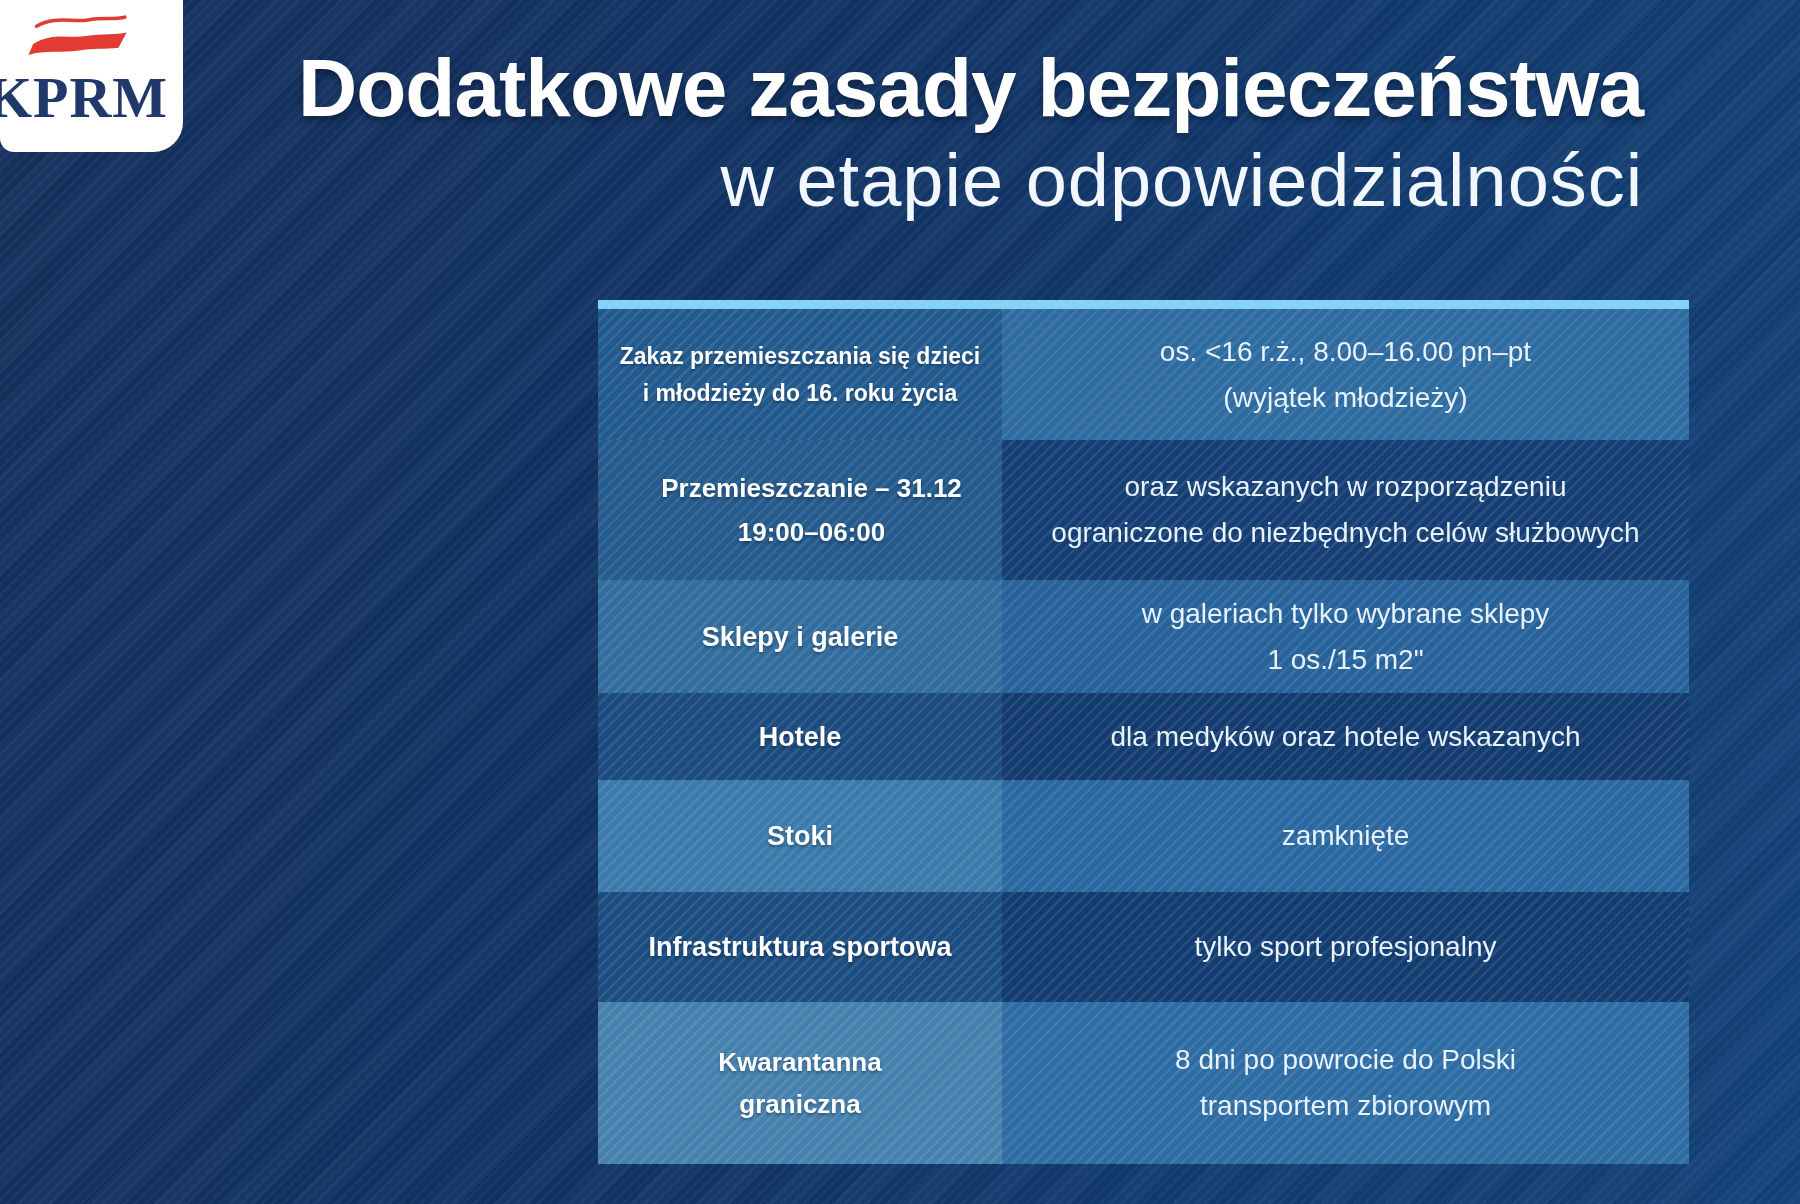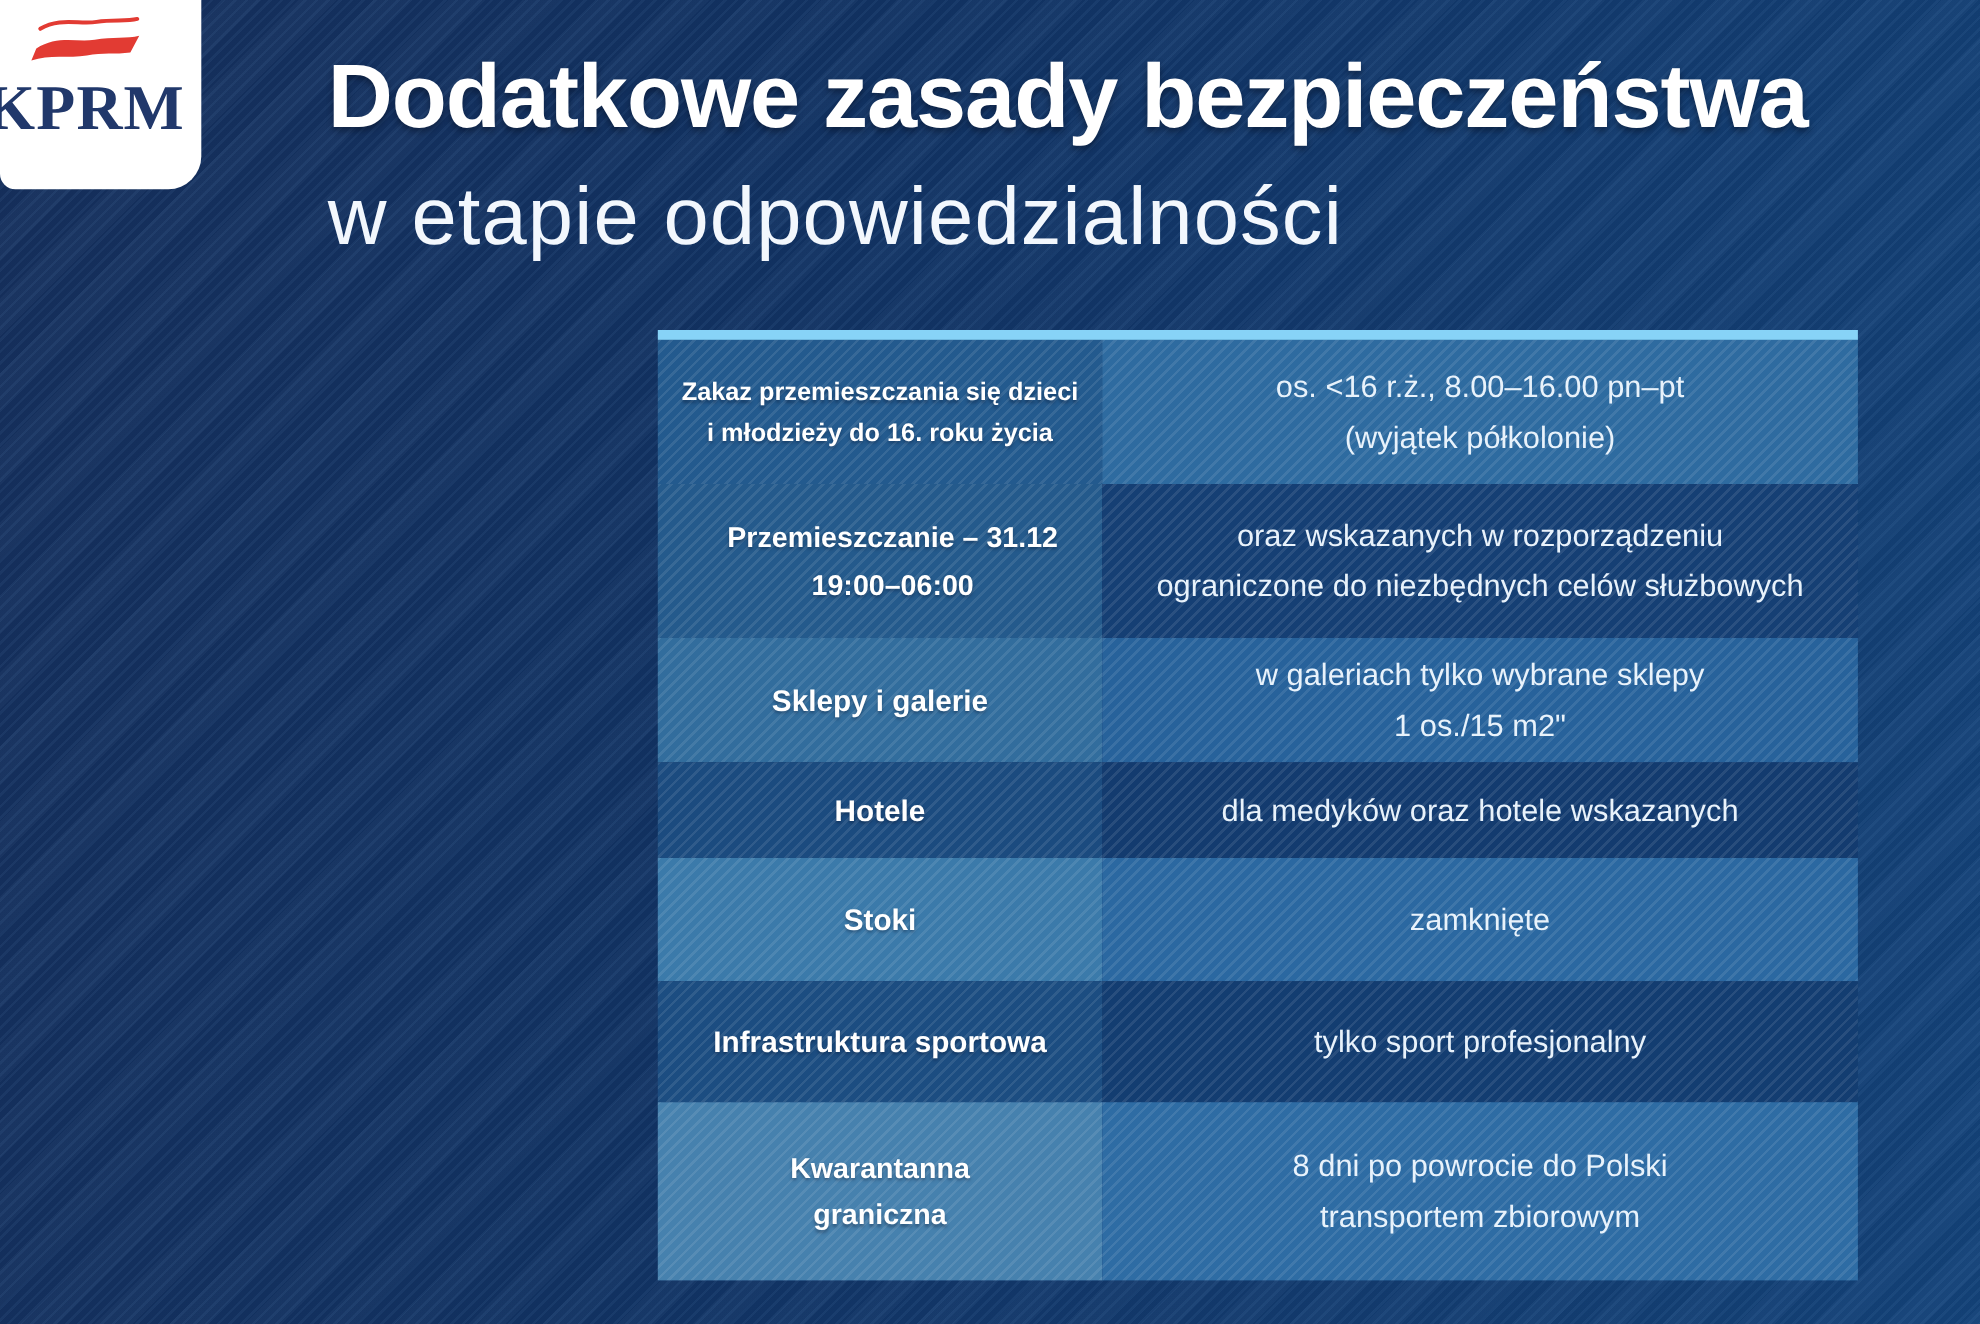"KPRM" .logo-card { height: 172px -> 152px }
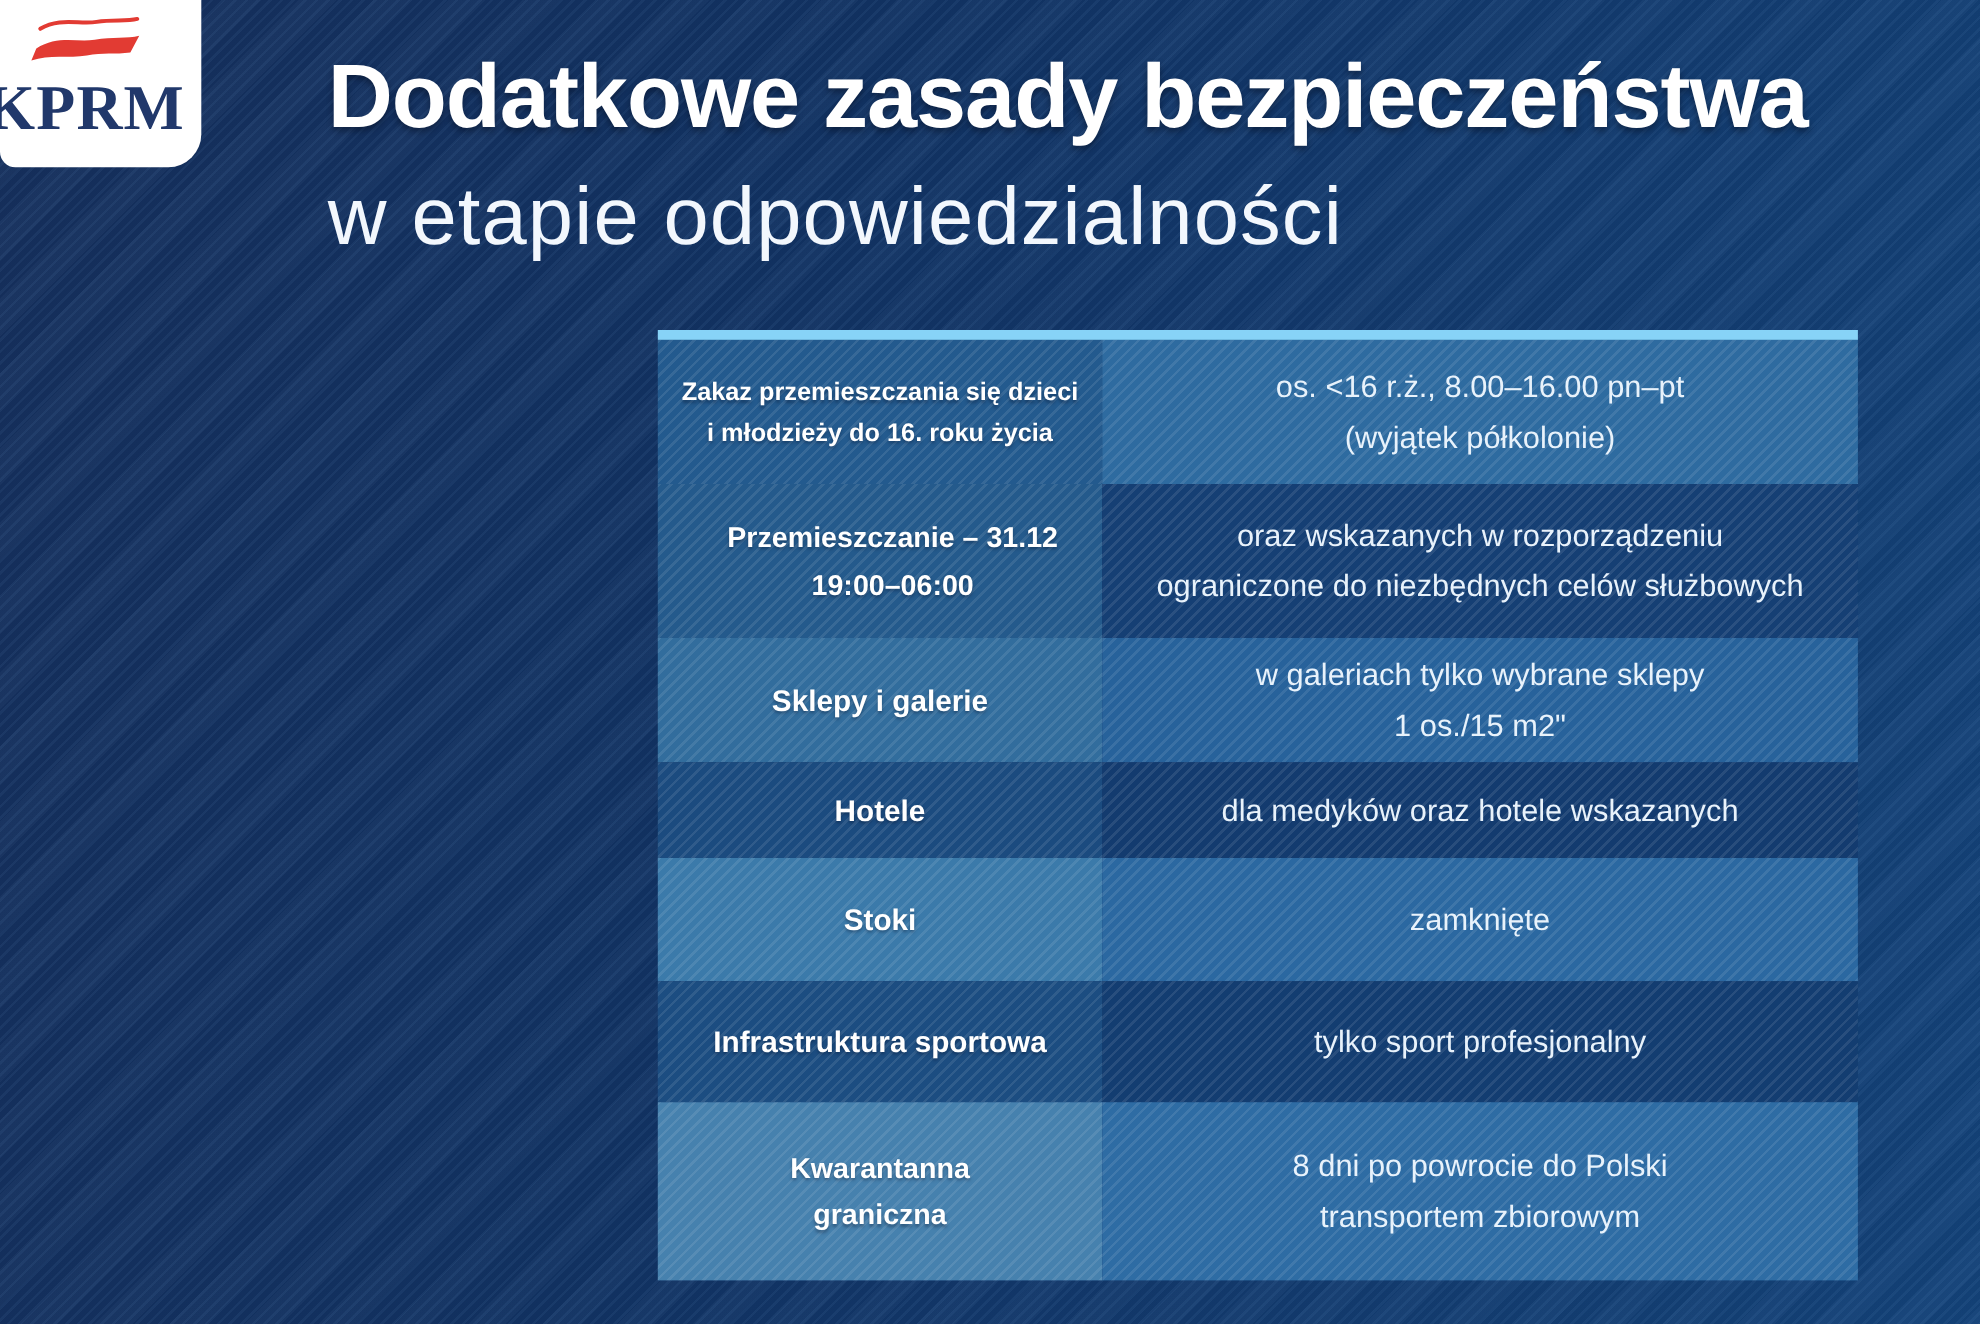"w etapie odpowiedzialności" .t2 { margin-top: 28px -> 12px; text-align: none -> right }
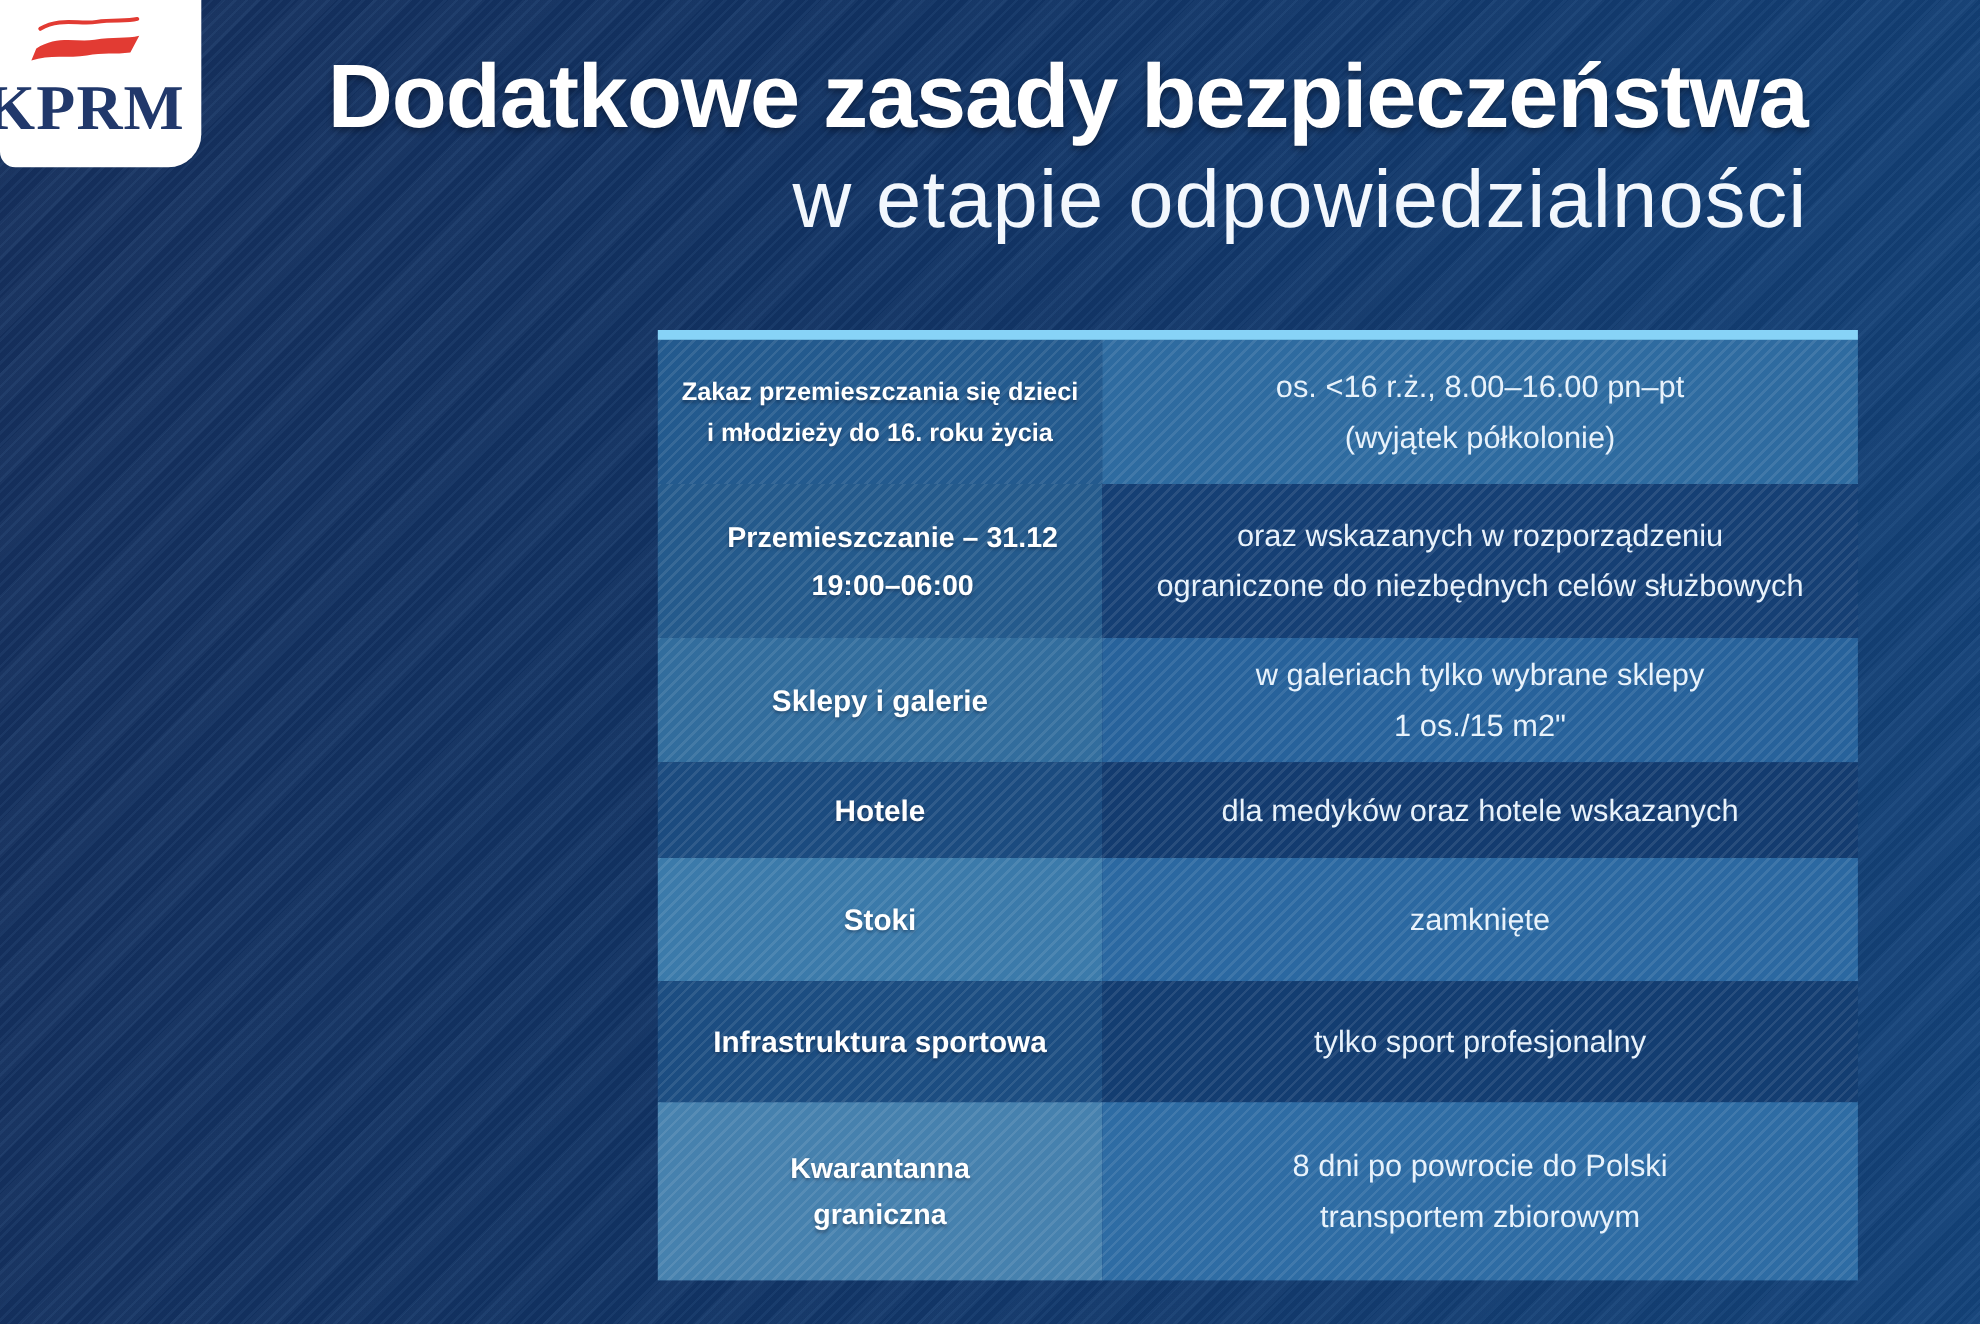"(wyjątek półkolonie)" div.rval { text: półkolonie -> młodzieży }
